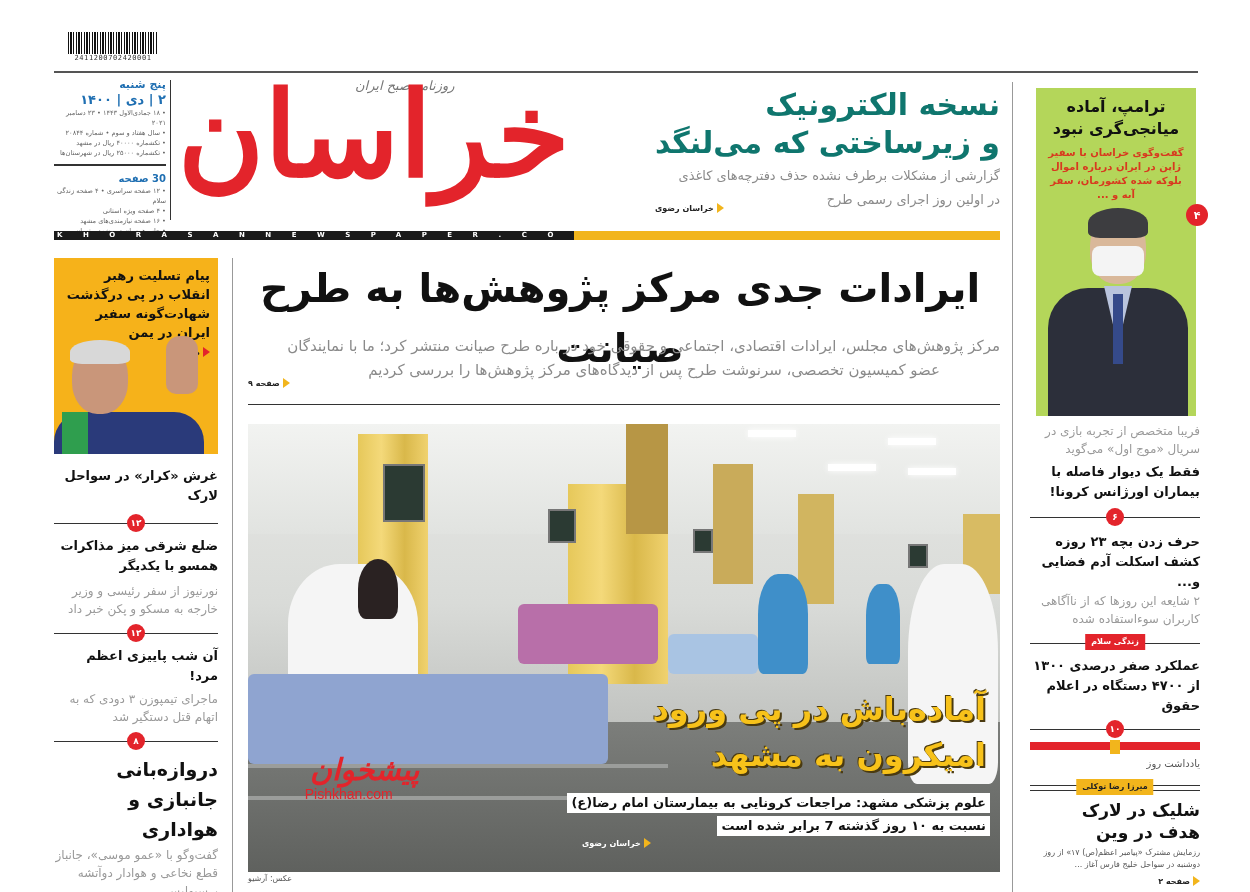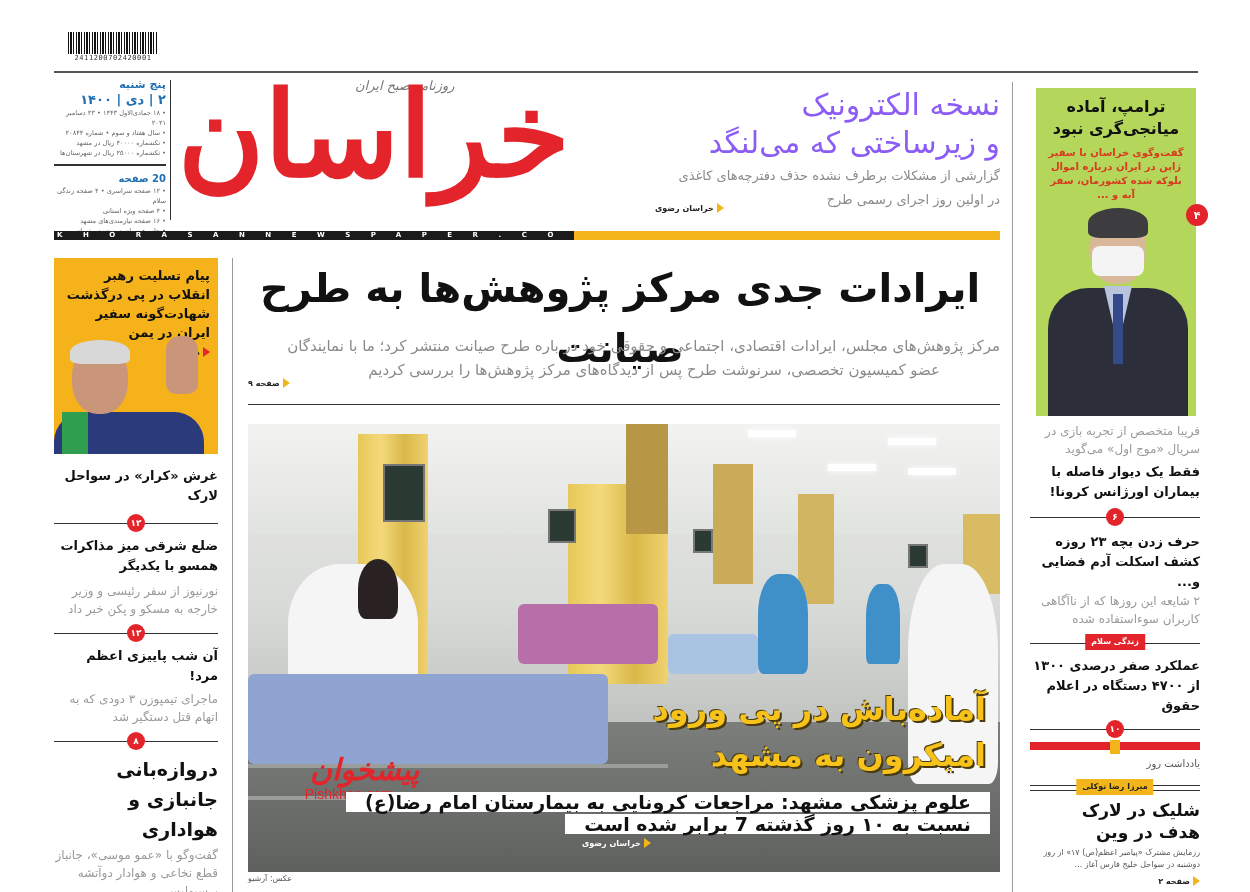"نسخه الکترونیک" .top-head h2 { color: #8b5cf6 -> #0f766e; font-weight: normal -> bold }
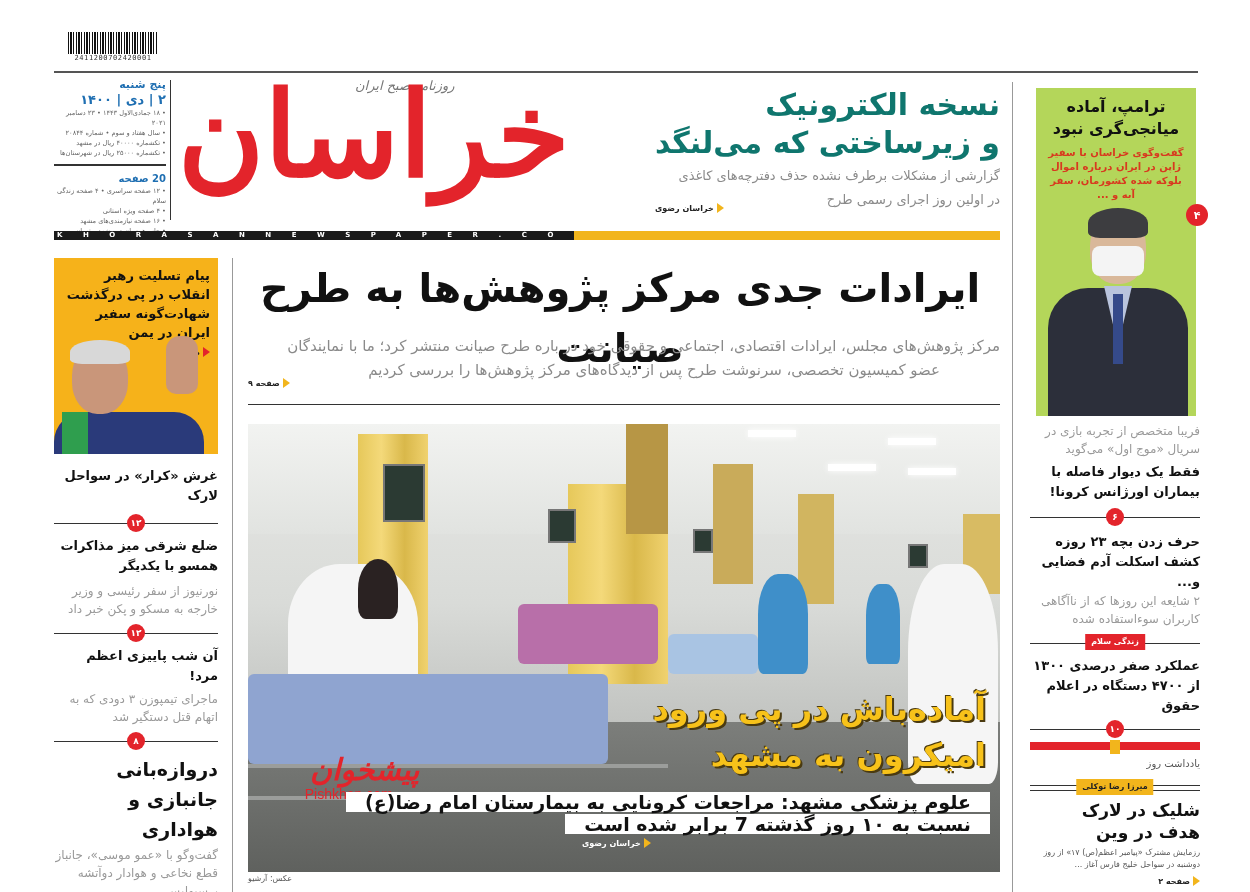"20 صفحه" div.pages { text: 20 -> 30 }
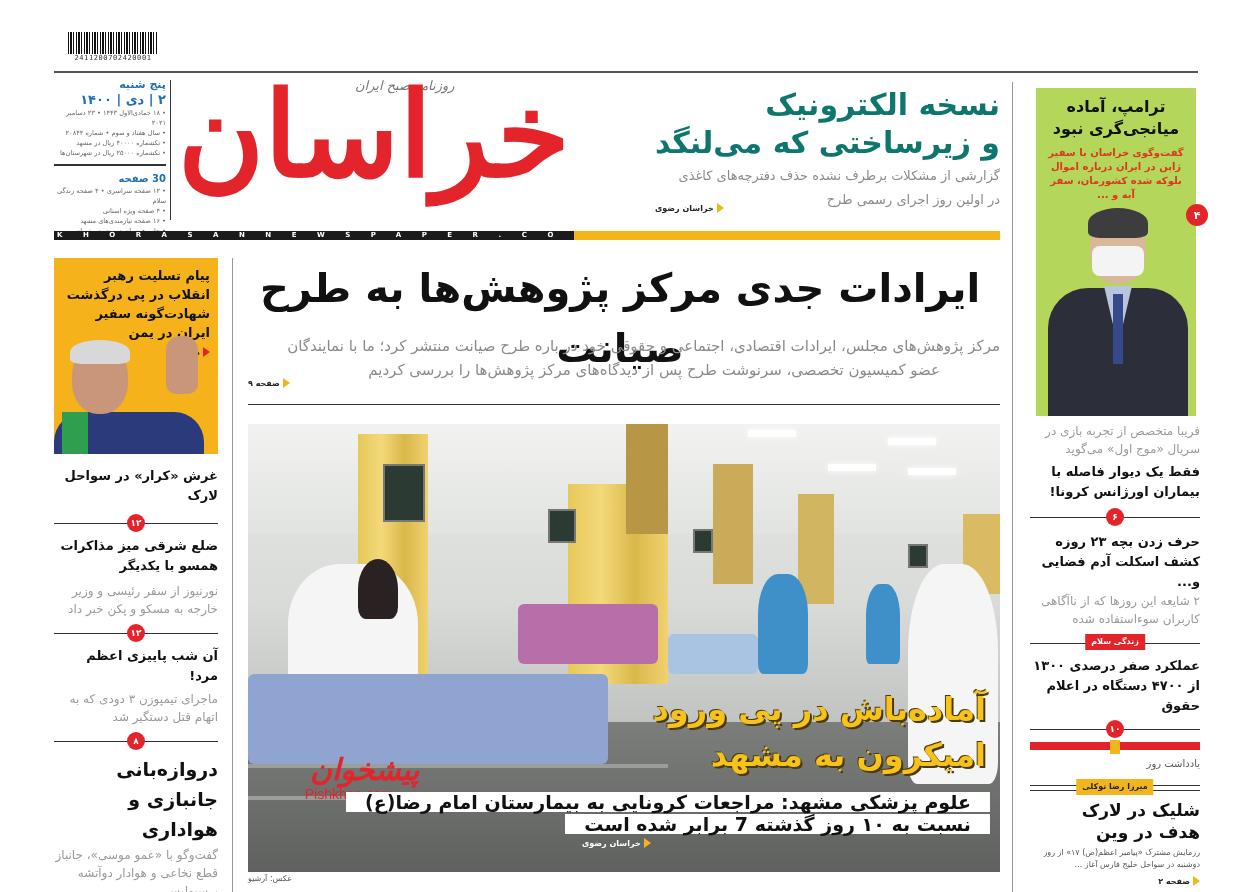"علوم پزشکی مشهد: مراجعات کرونایی" .overlay-sub span { font-size: 19px -> 13px; padding: 0 19px -> 0 4px }
